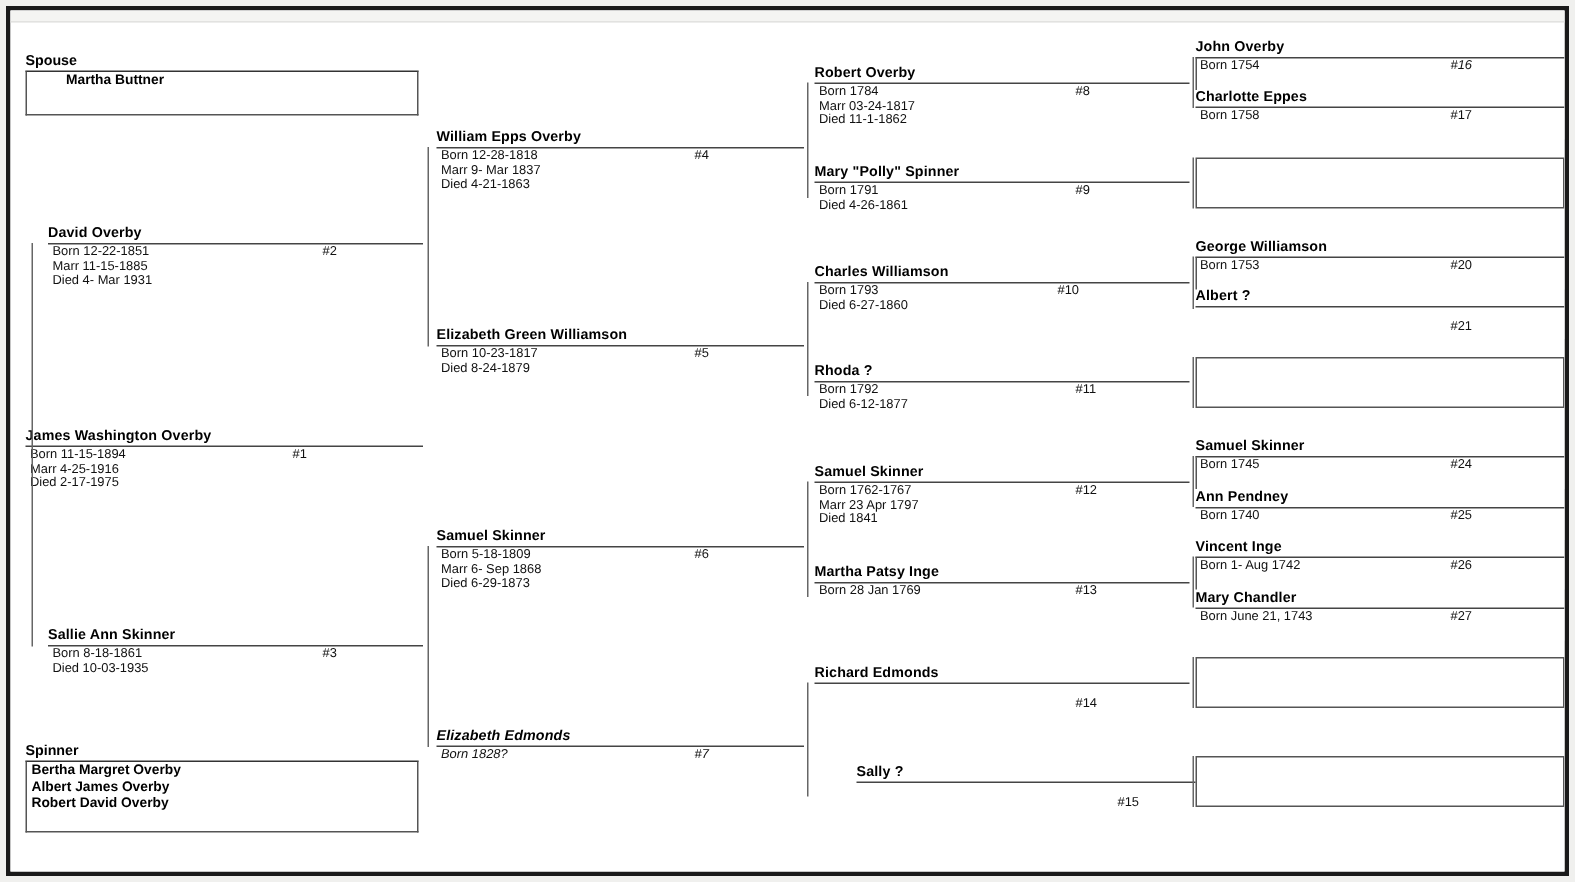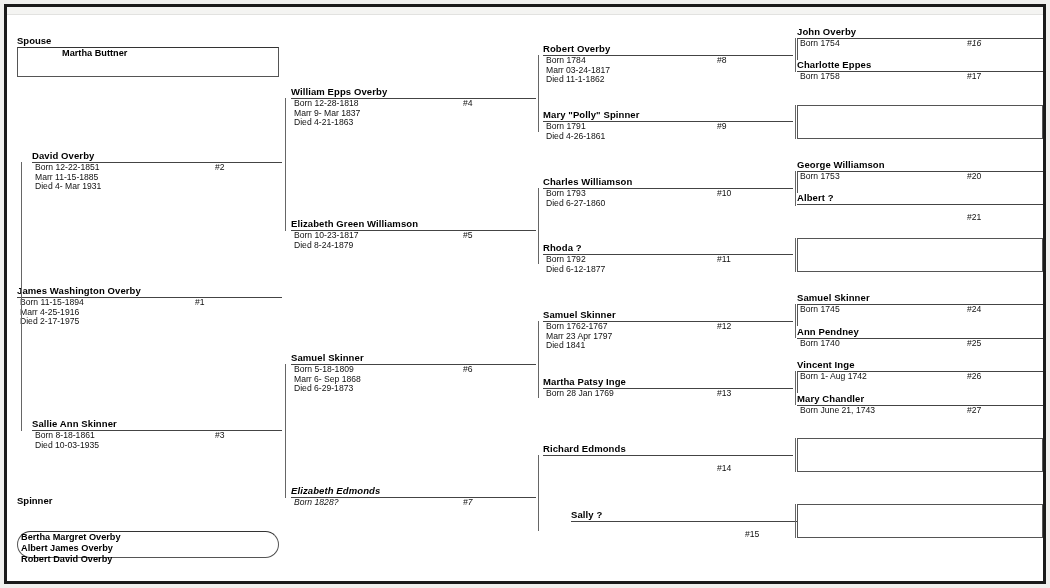"Martha Buttner" div.panel-list { left: 20px -> 2px }
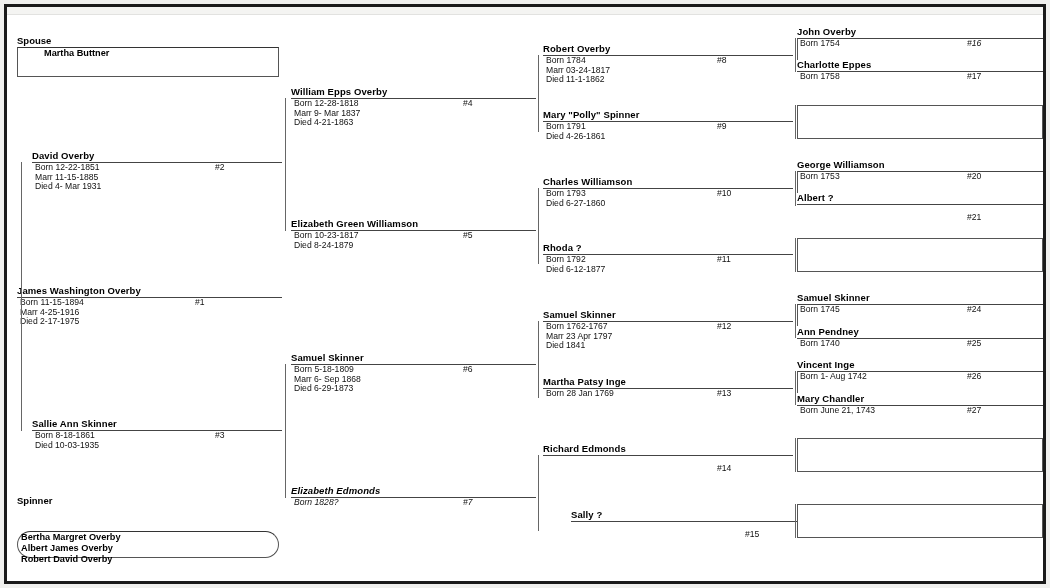"#10" div.p-num { left: 174px -> 162px }
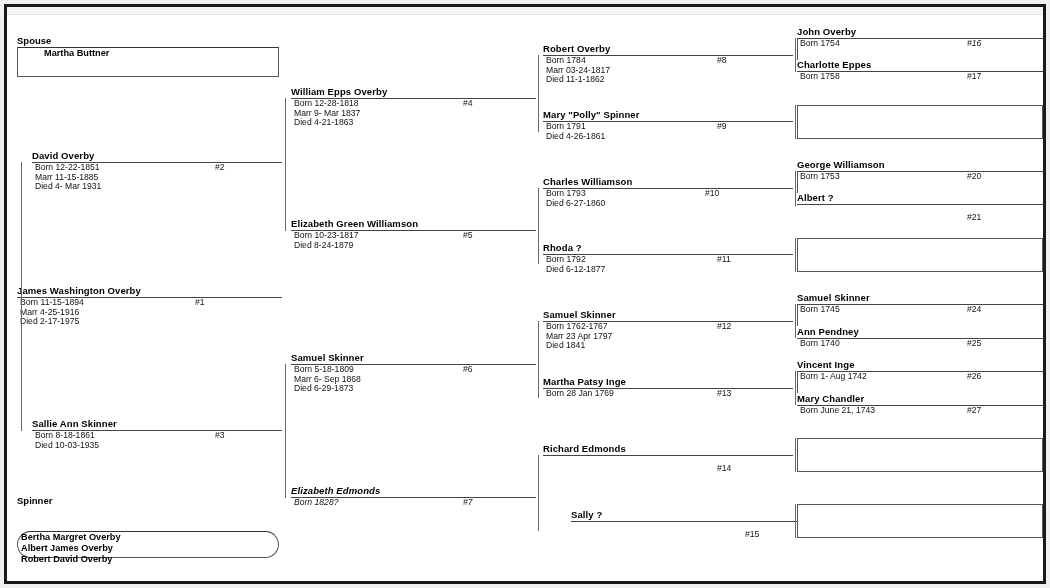"Bertha Margret Overby" div.panel-box { border-radius: 14px -> none; height: 27px -> 48px; top: 524px -> 500px }
